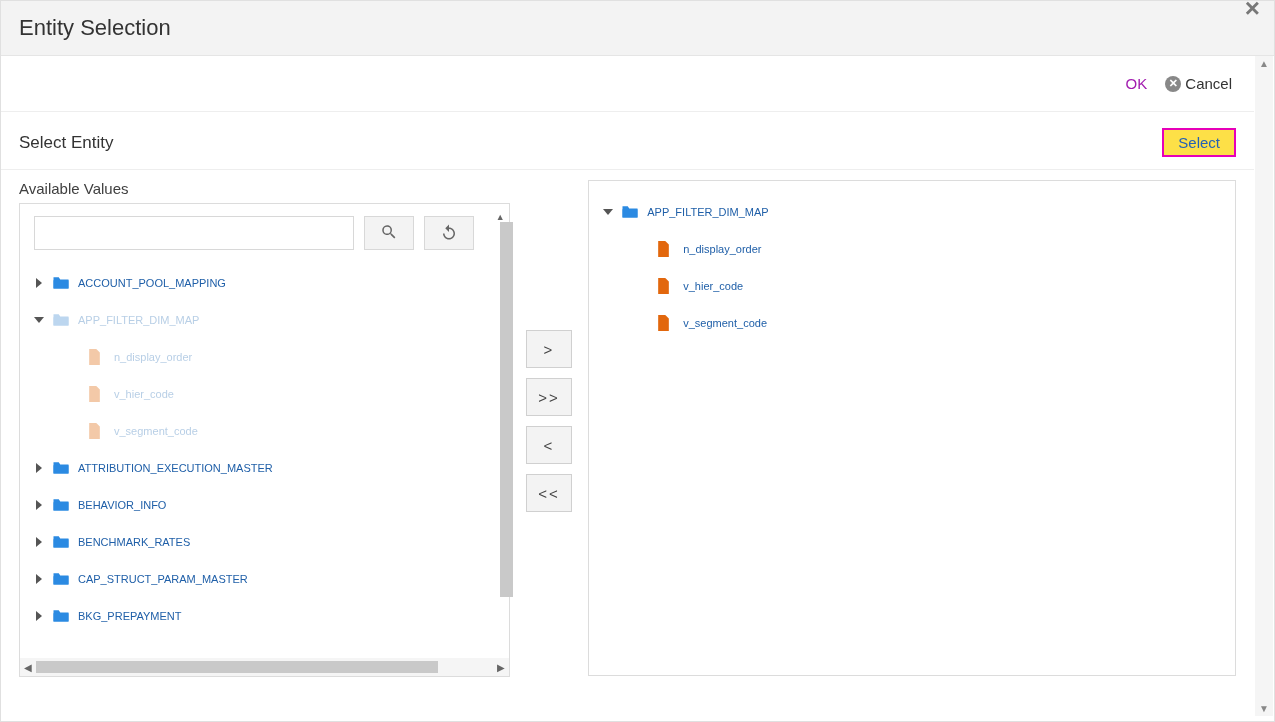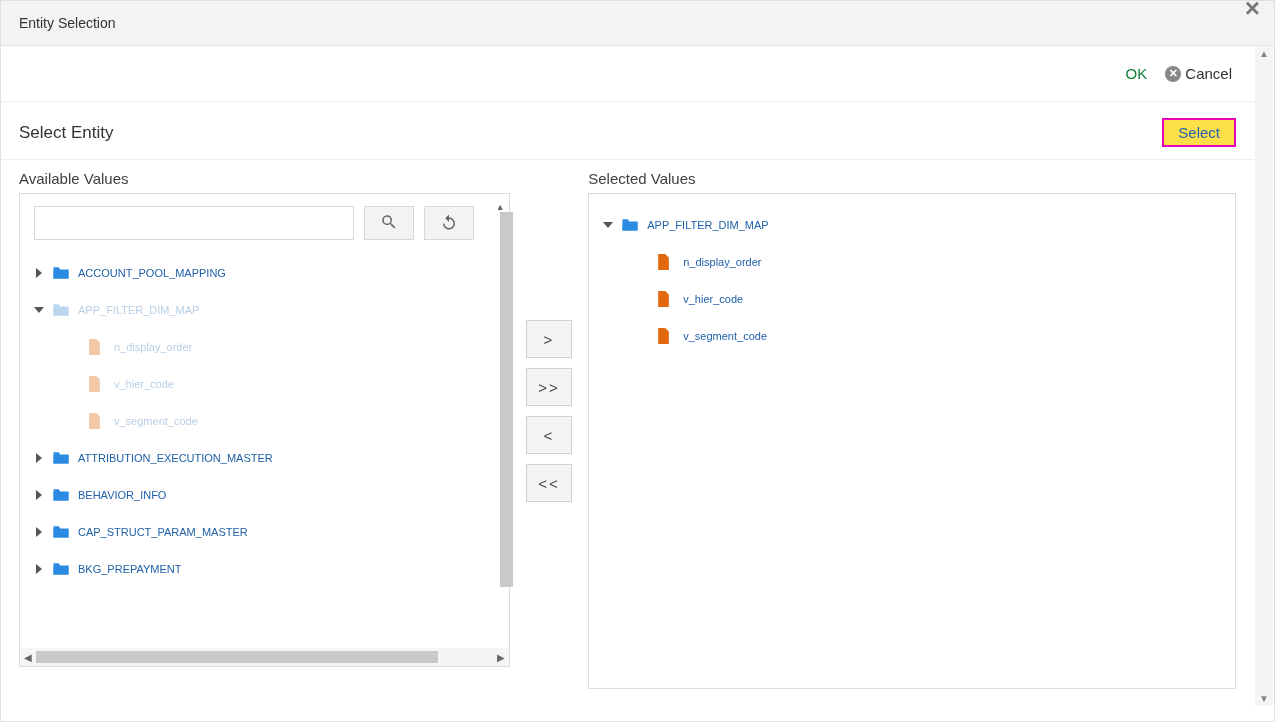"Entity Selection" .title-bar h1 { font-size: 14px -> 22px }
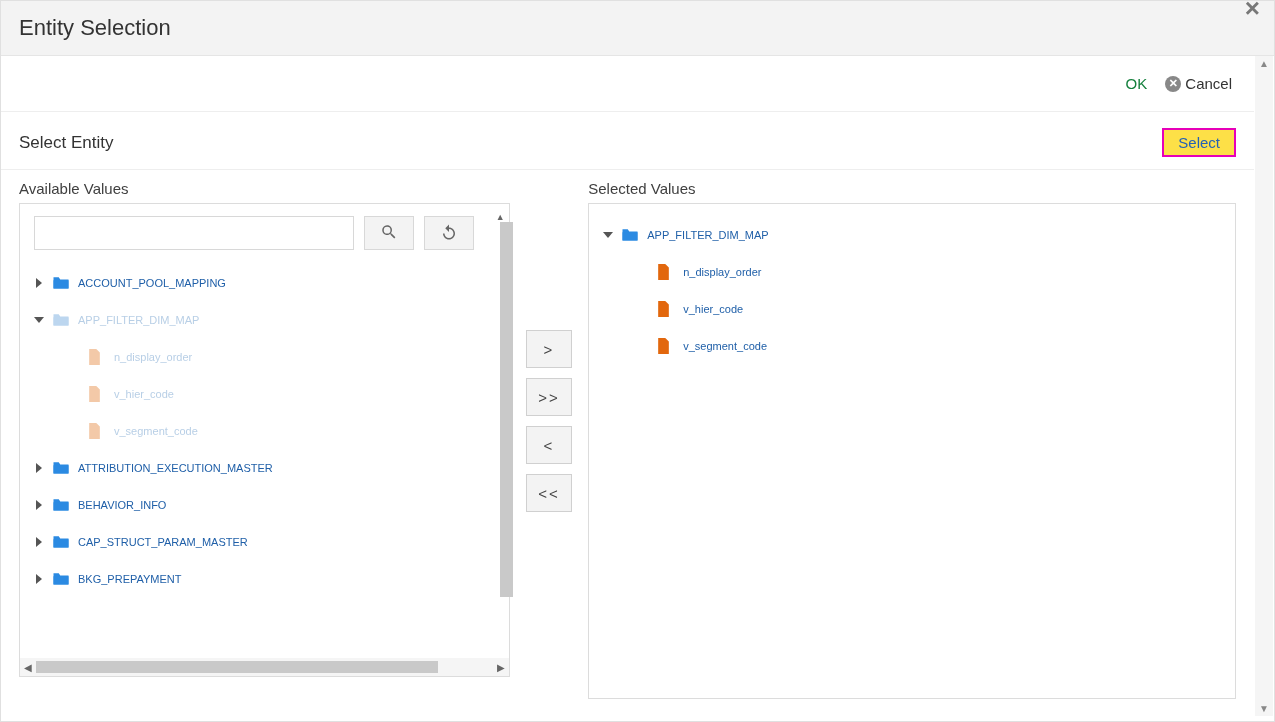"OK" .ok-text { color: #15803d -> #a21caf }
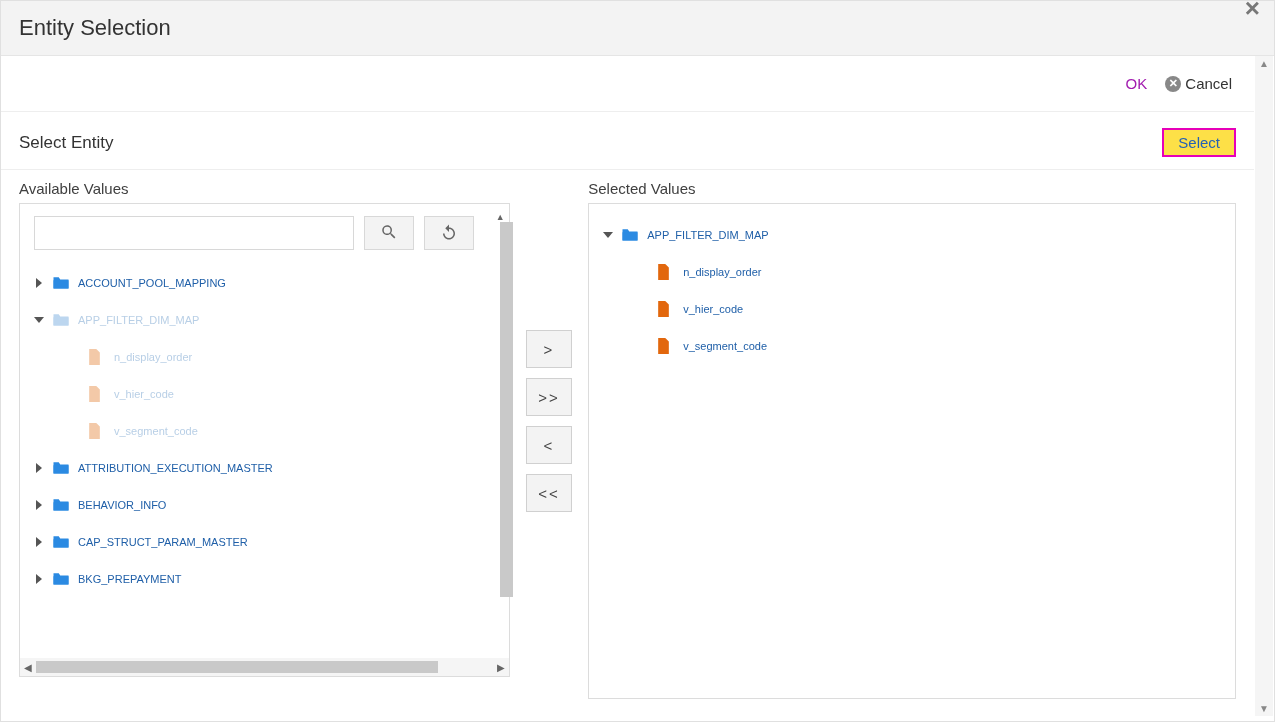"Selected Values" div.col-header { html: <div>Selected Values</div> -> none }
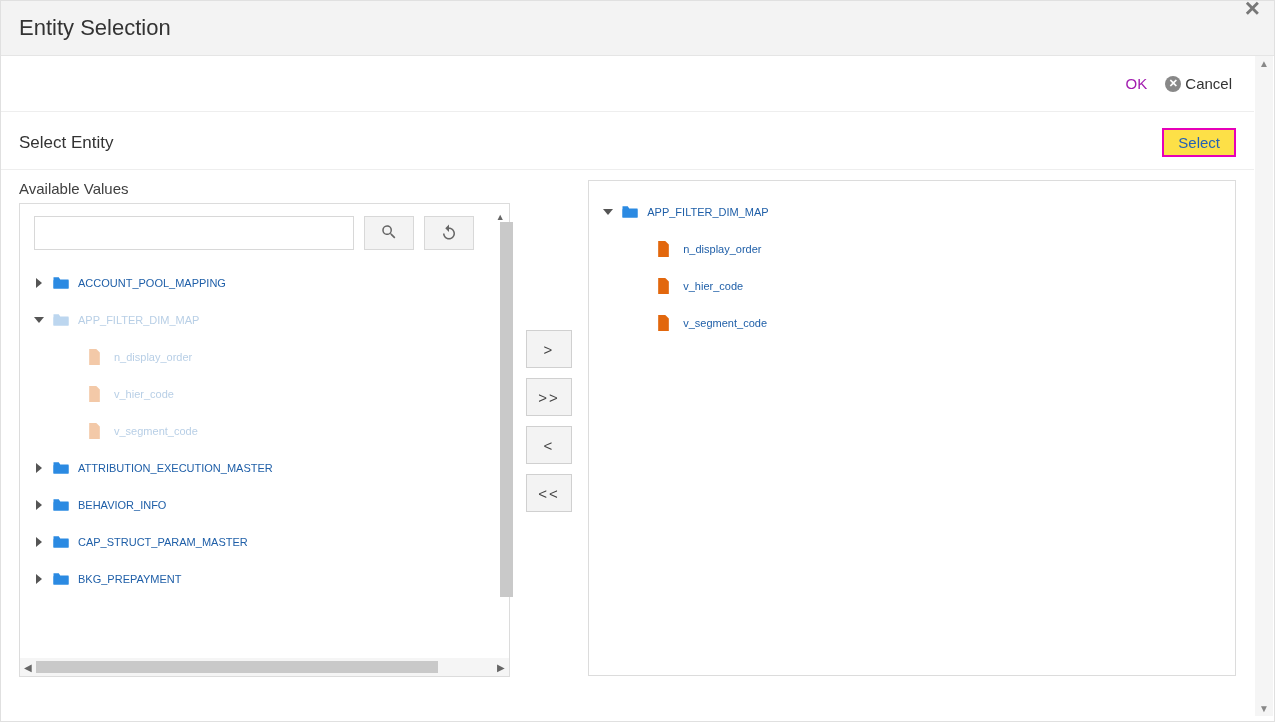"BENCHMARK_RATES" div.tree-row { html: none -> <div> <span> <svg> <path></path> </svg> </span> <span><svg> <path></path> <rect></rect> </svg></span> <span>BENCHMARK_RATES</span> </div> }
